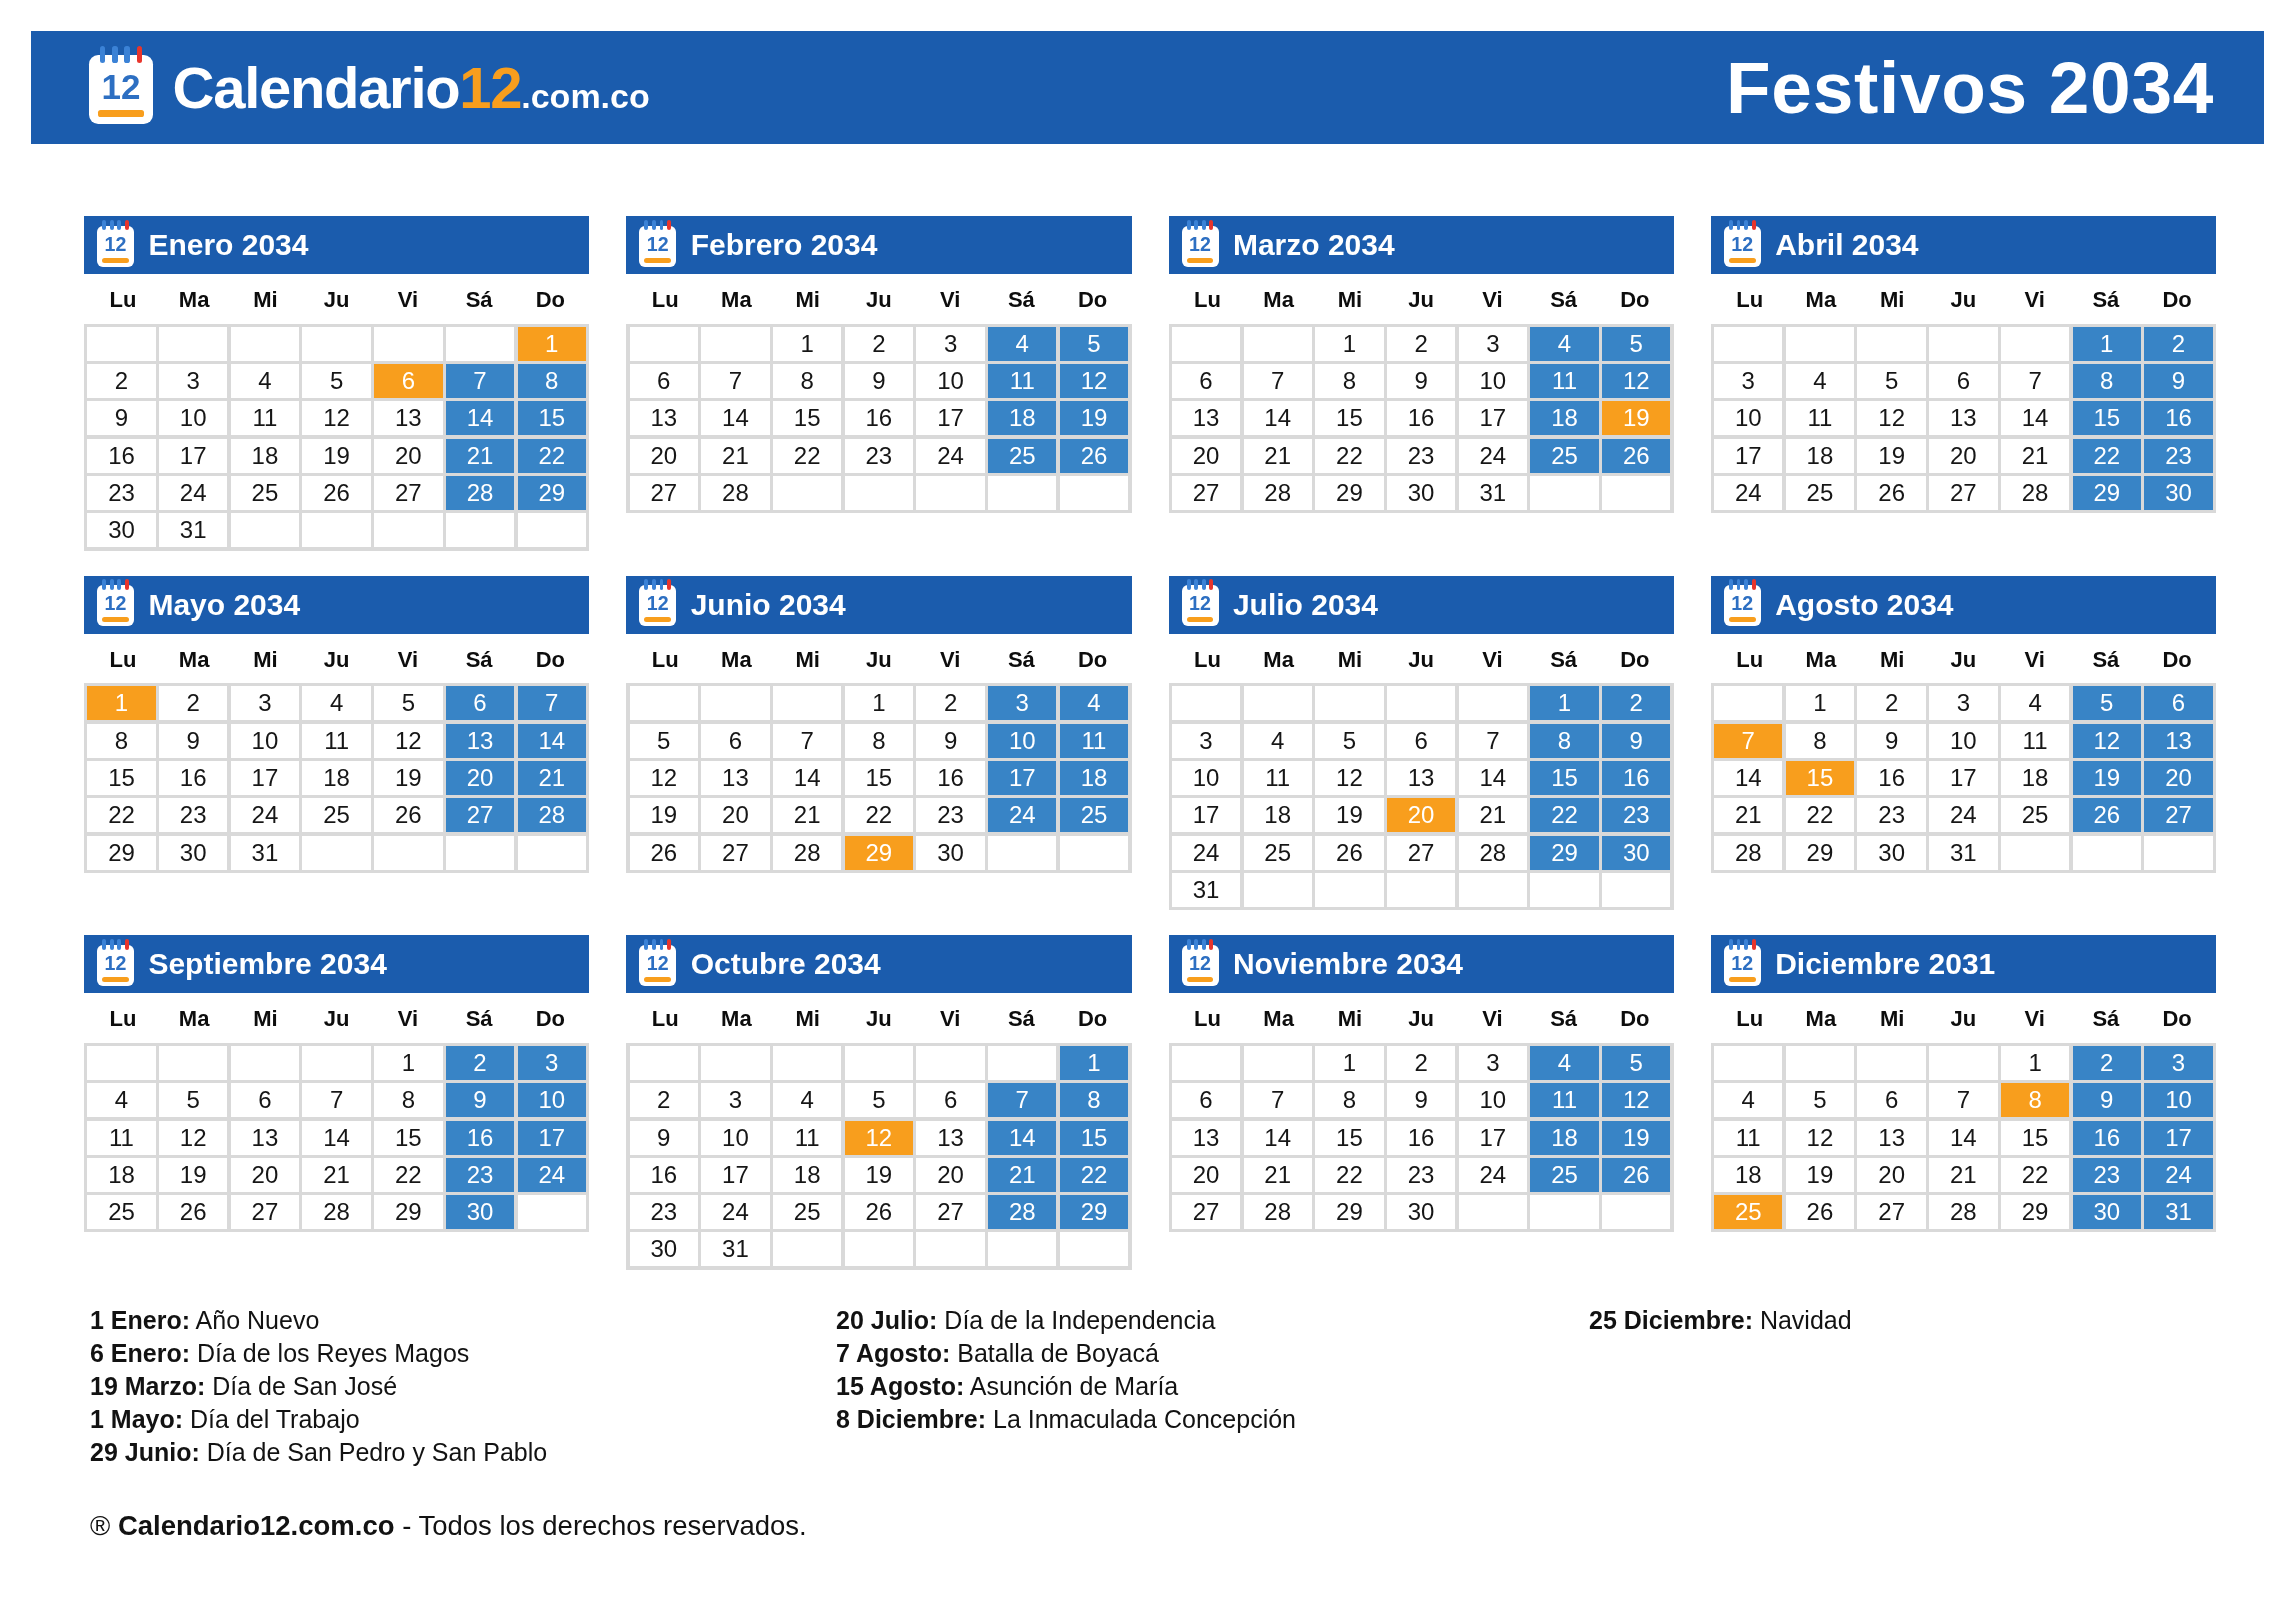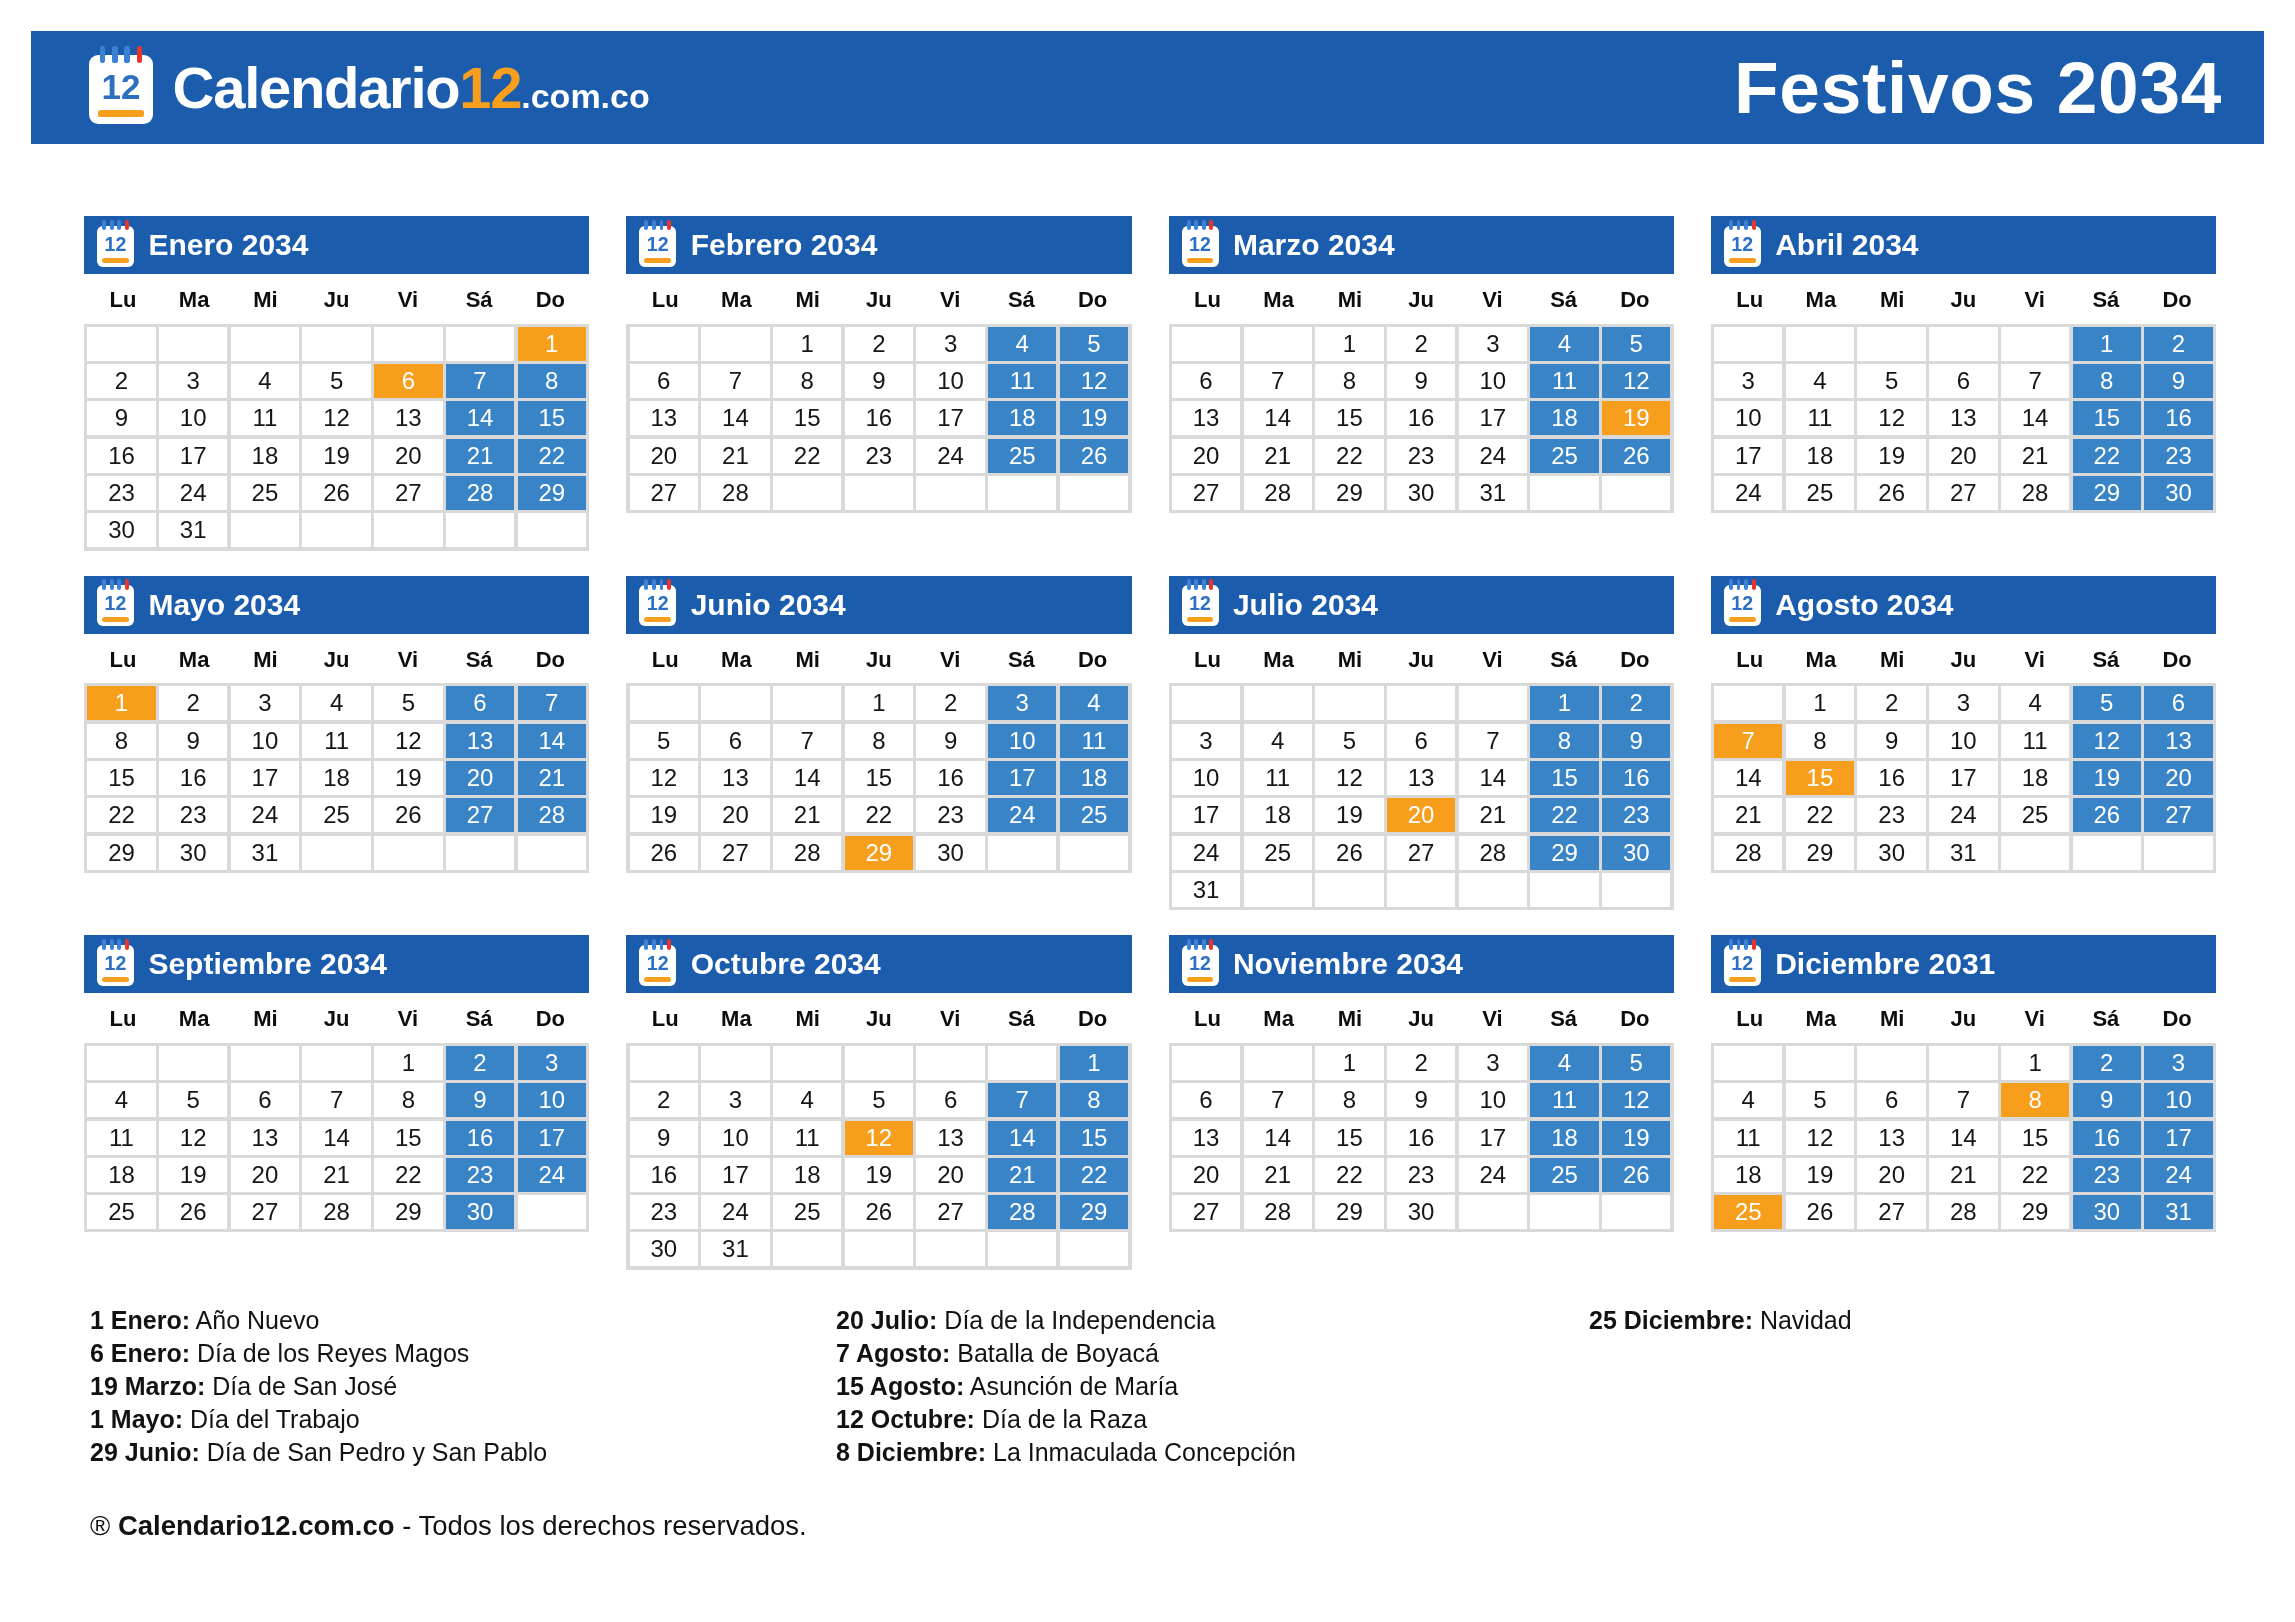"Festivos 2034" .page-title { margin: 0 -> 8px }
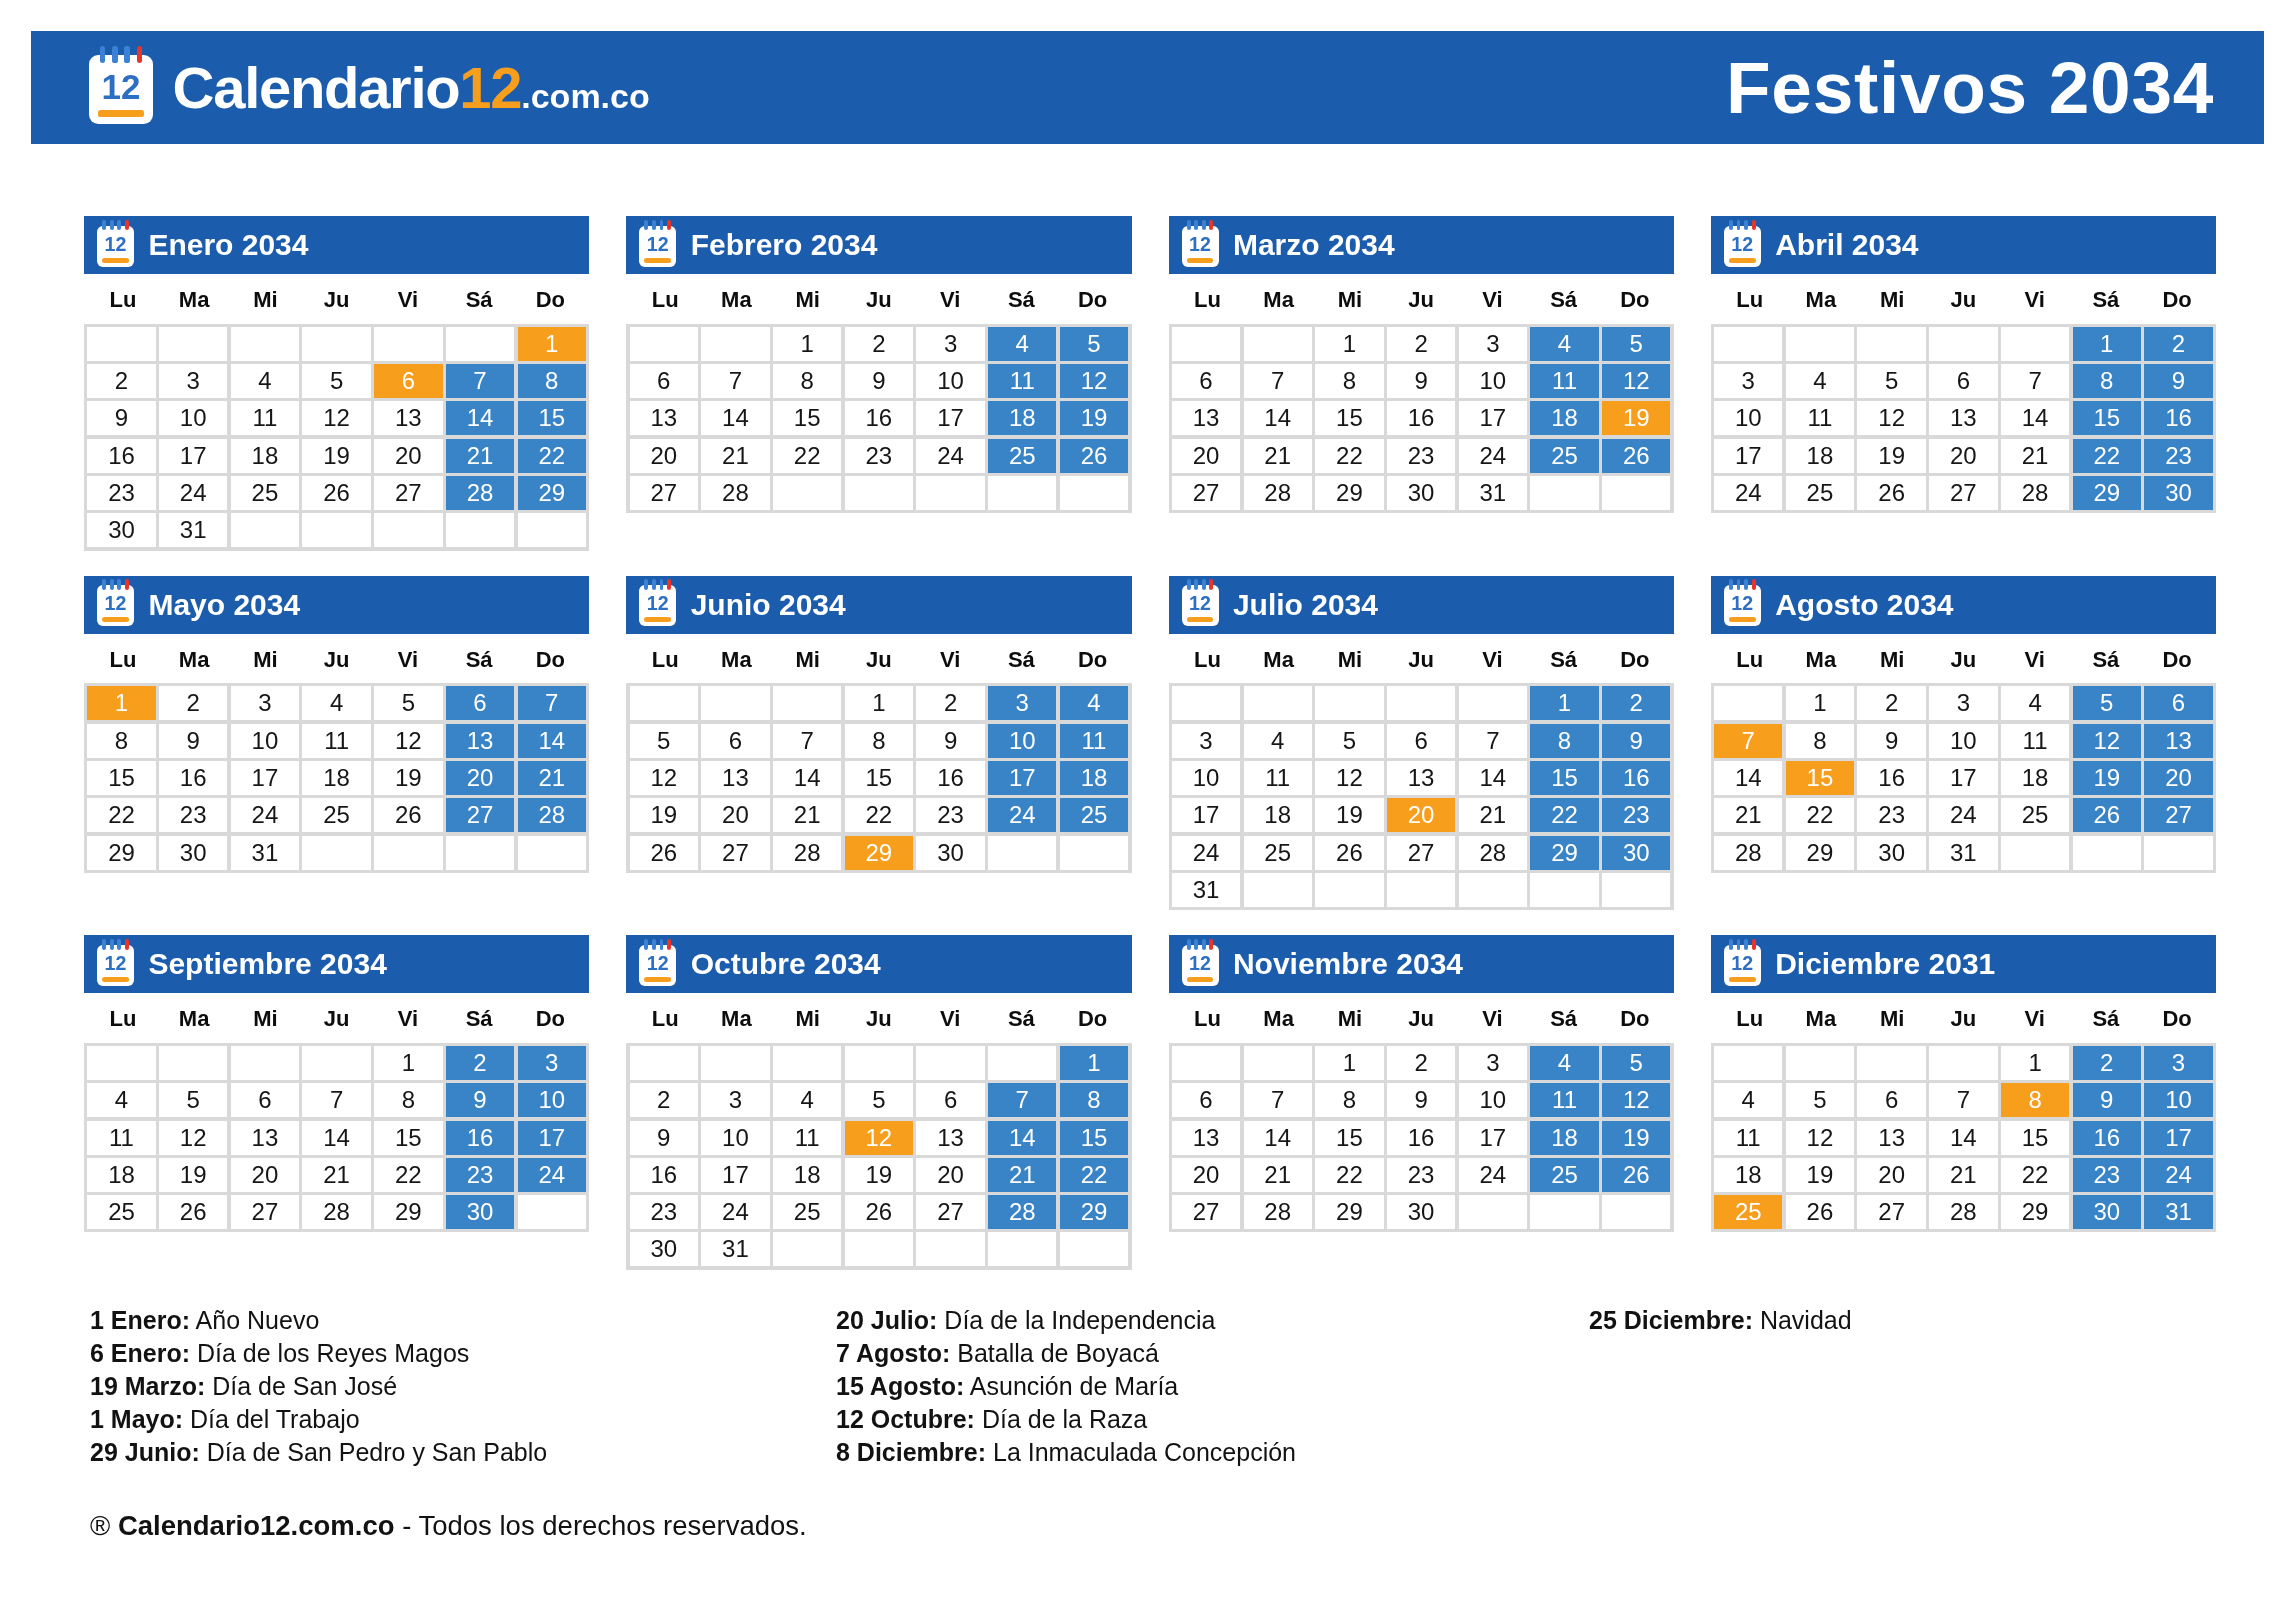"12 Octubre: Día de la" div.leg-line { html: <div><b>12 Octubre:</b><span> Día de la Raza</span></div> -> none }
